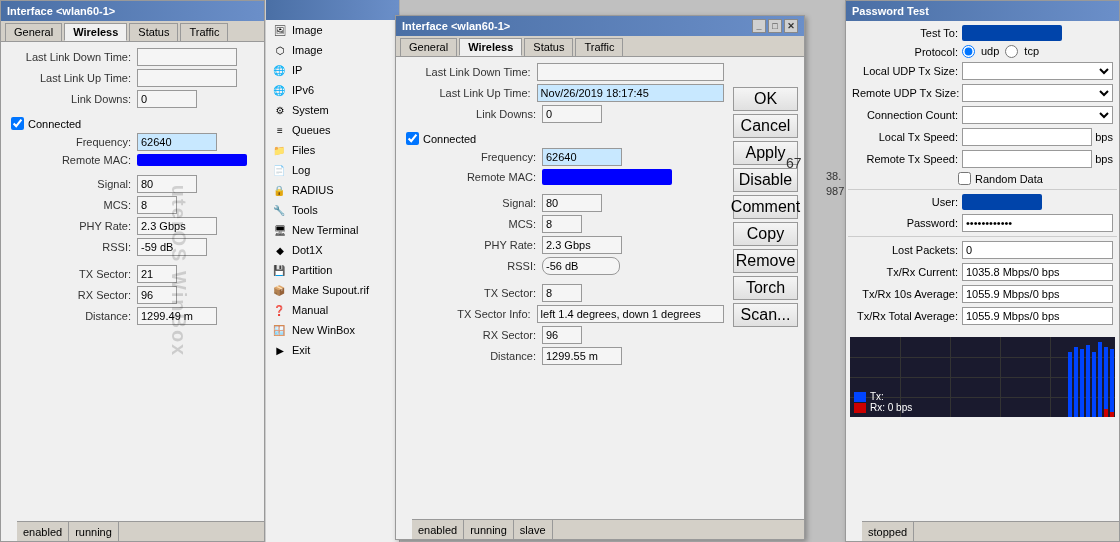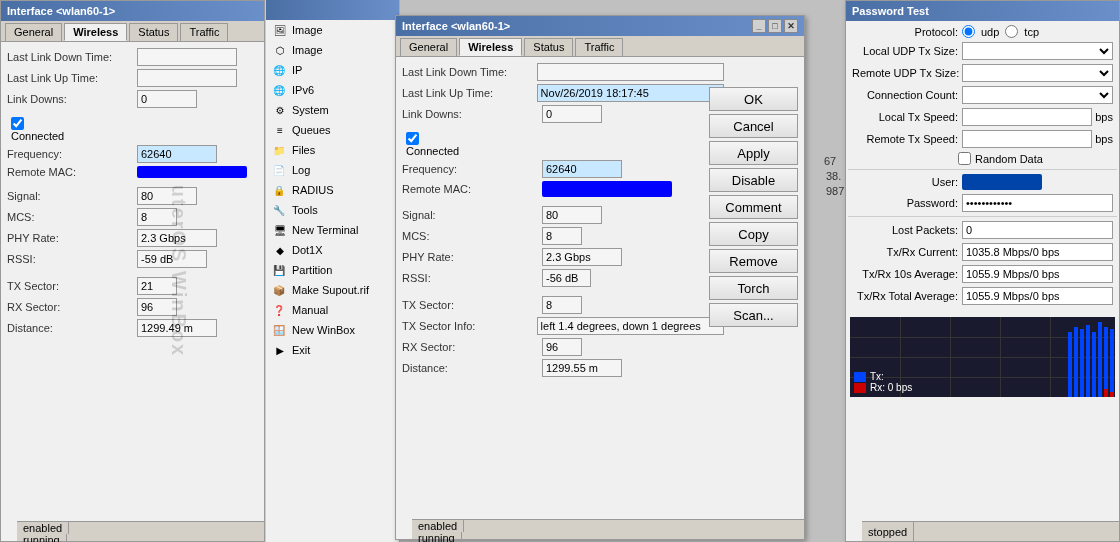"Test To:" div.bw-form-row { html: none -> <div> <div>Test To:</div> <span></span> </div> }
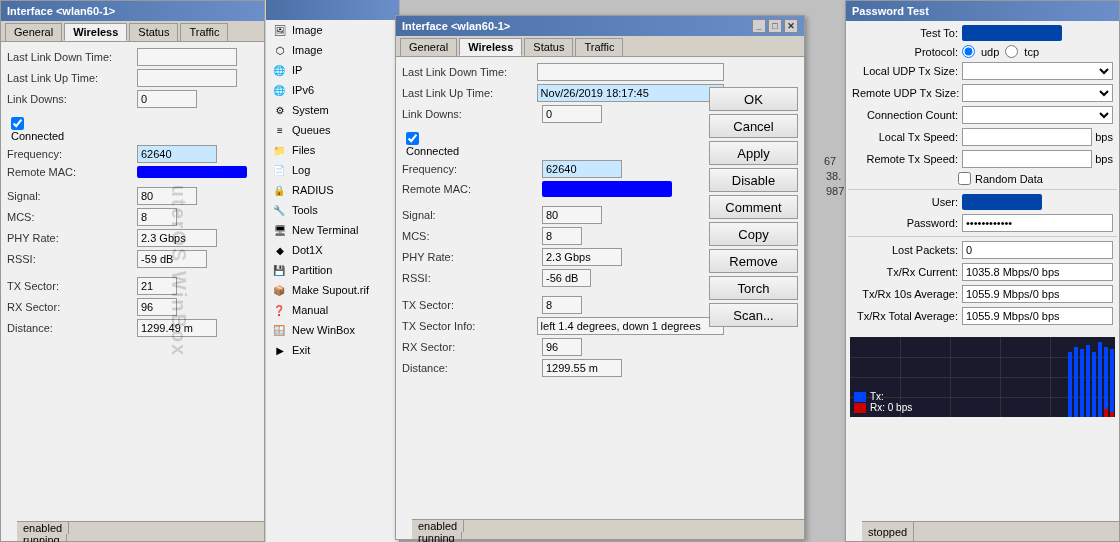"Last Link Down Time:" .form-label { text-align: left -> right }
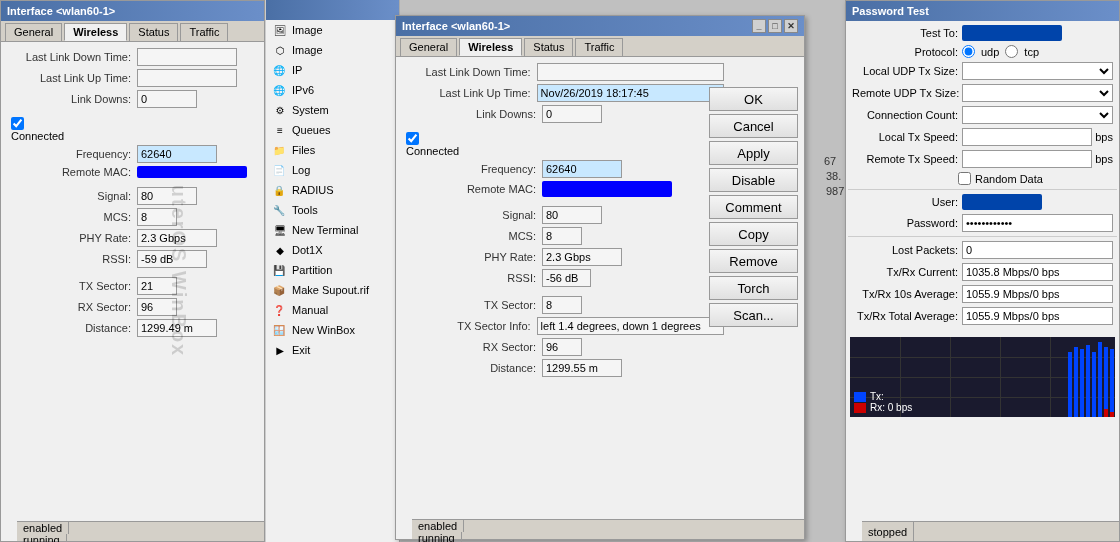"udp" .radio-group { align-items: center -> none }
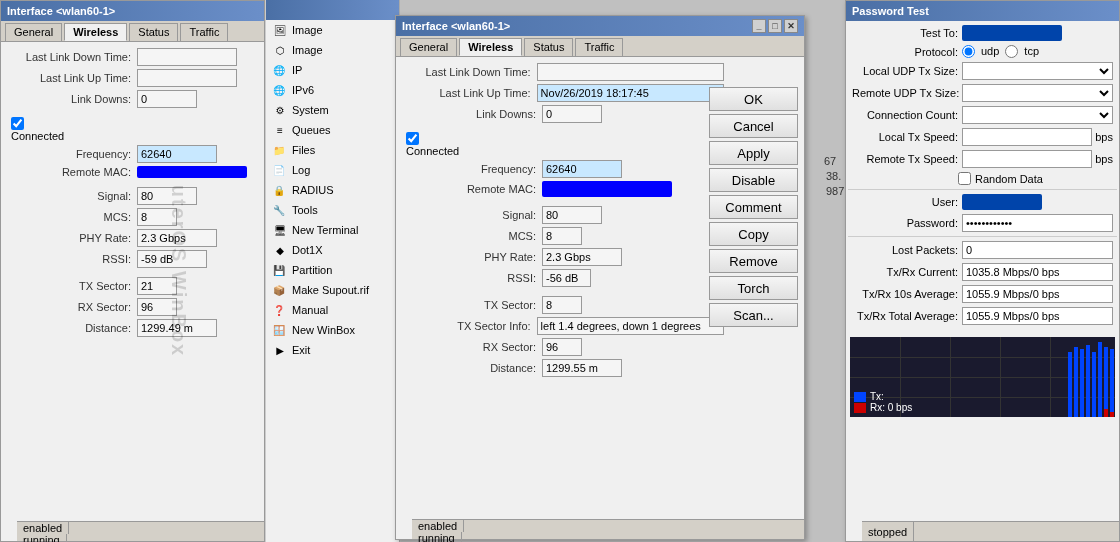"OK" .action-btn { font-size: 13px -> 16px; width: 89px -> 65px }
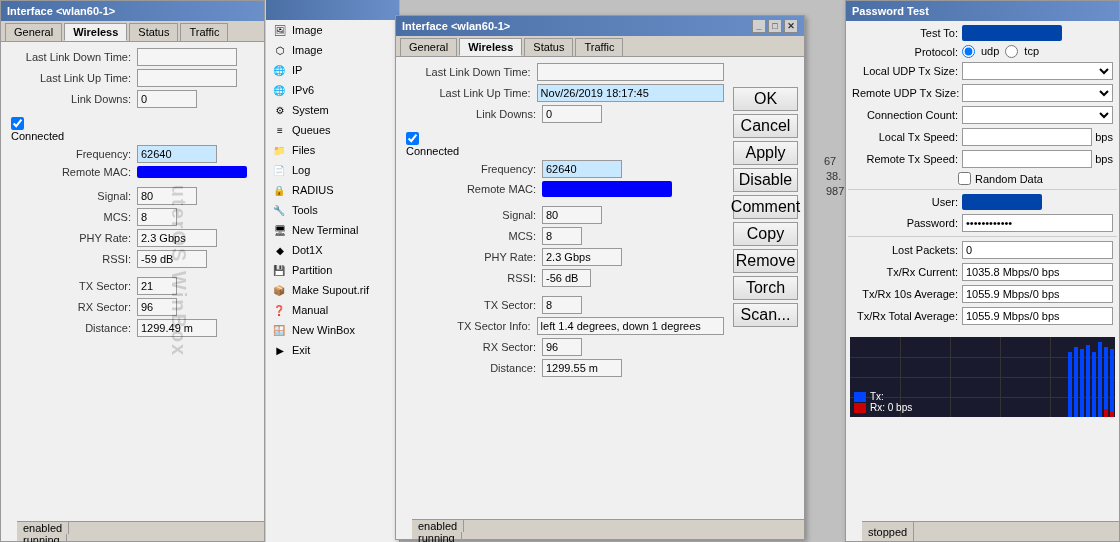"Connected" .checkbox-row { align-items: flex-start -> flex-end; flex-direction: column -> none }
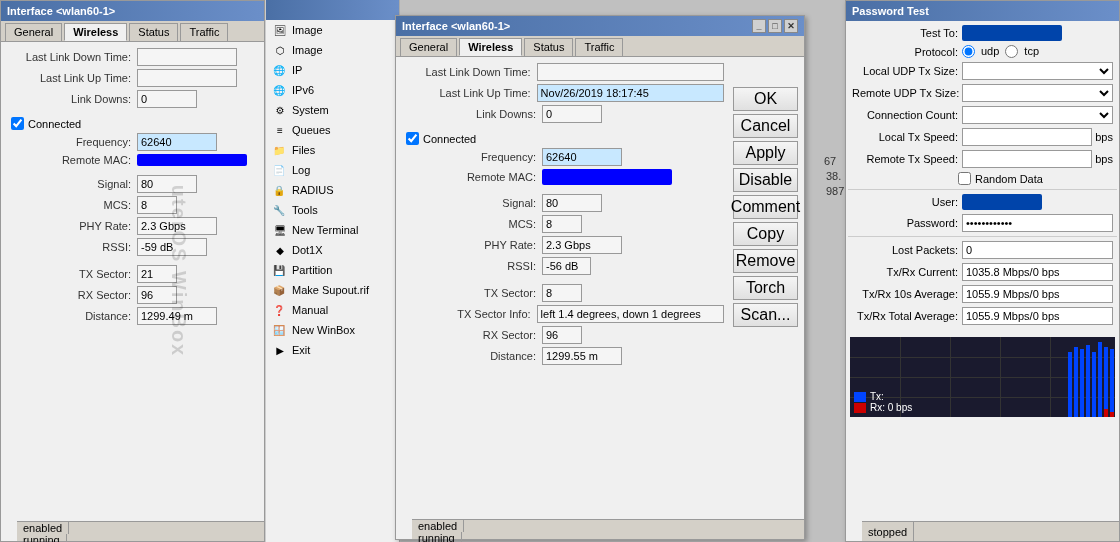"67" div { font-size: 11px -> 14px; left: 824px -> 786px }
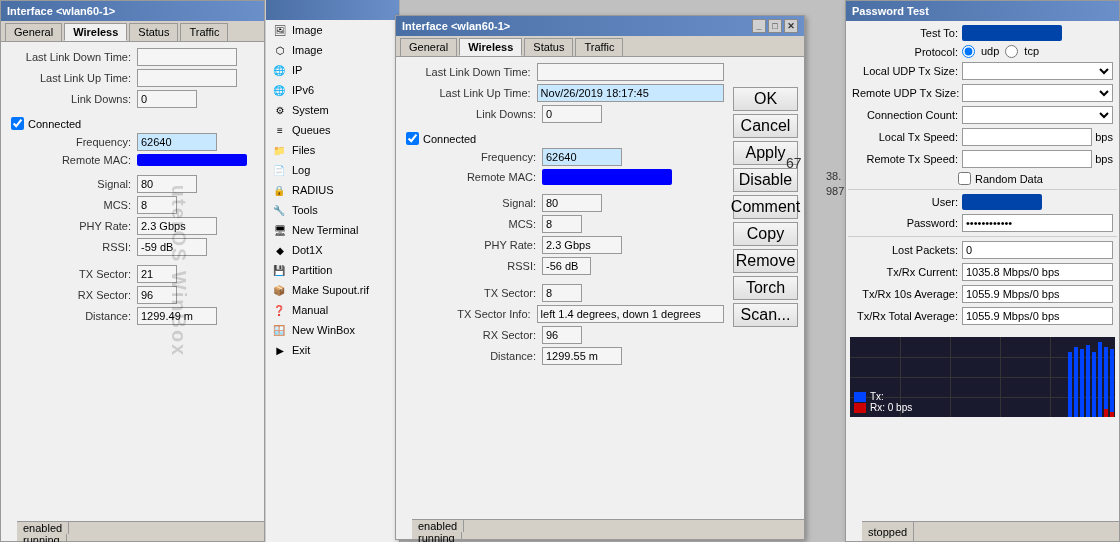"-56 dB" input.form-input { border-radius: none -> 8px; width: 49px -> 78px }
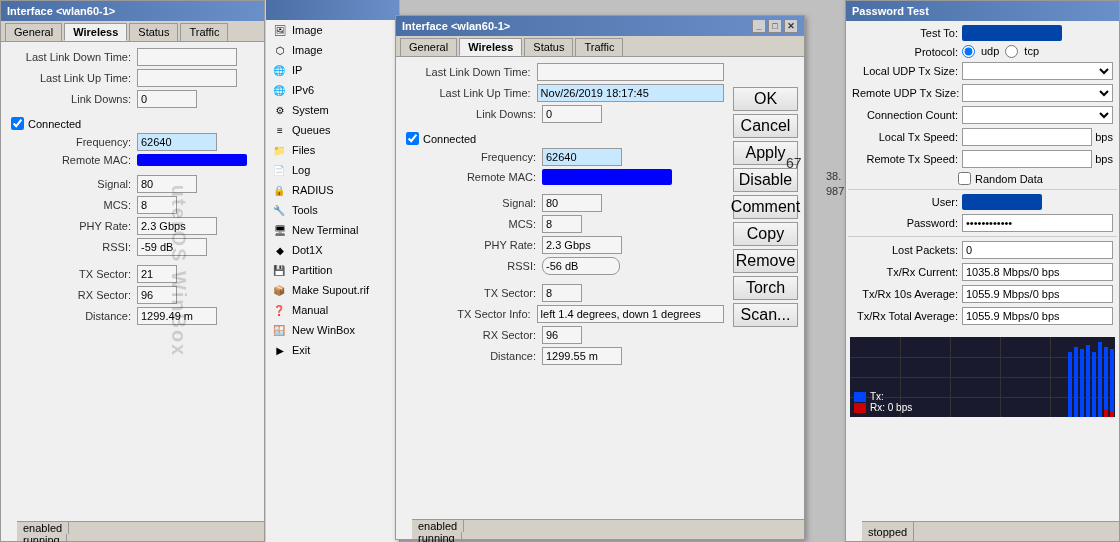"enabled" .status-bar { align-items: flex-start -> flex-end; flex-direction: column -> none }
